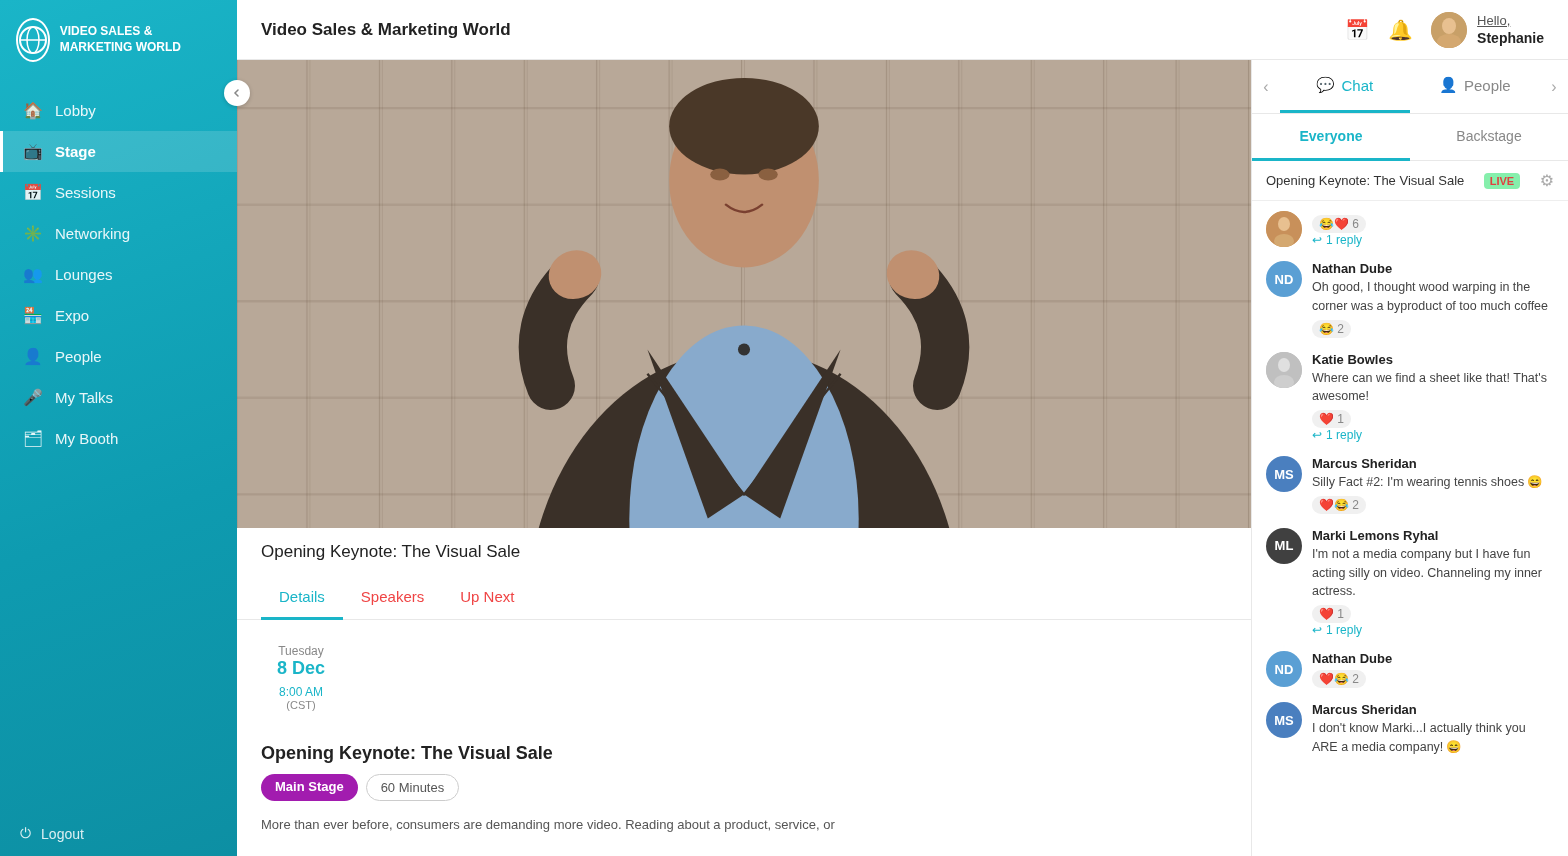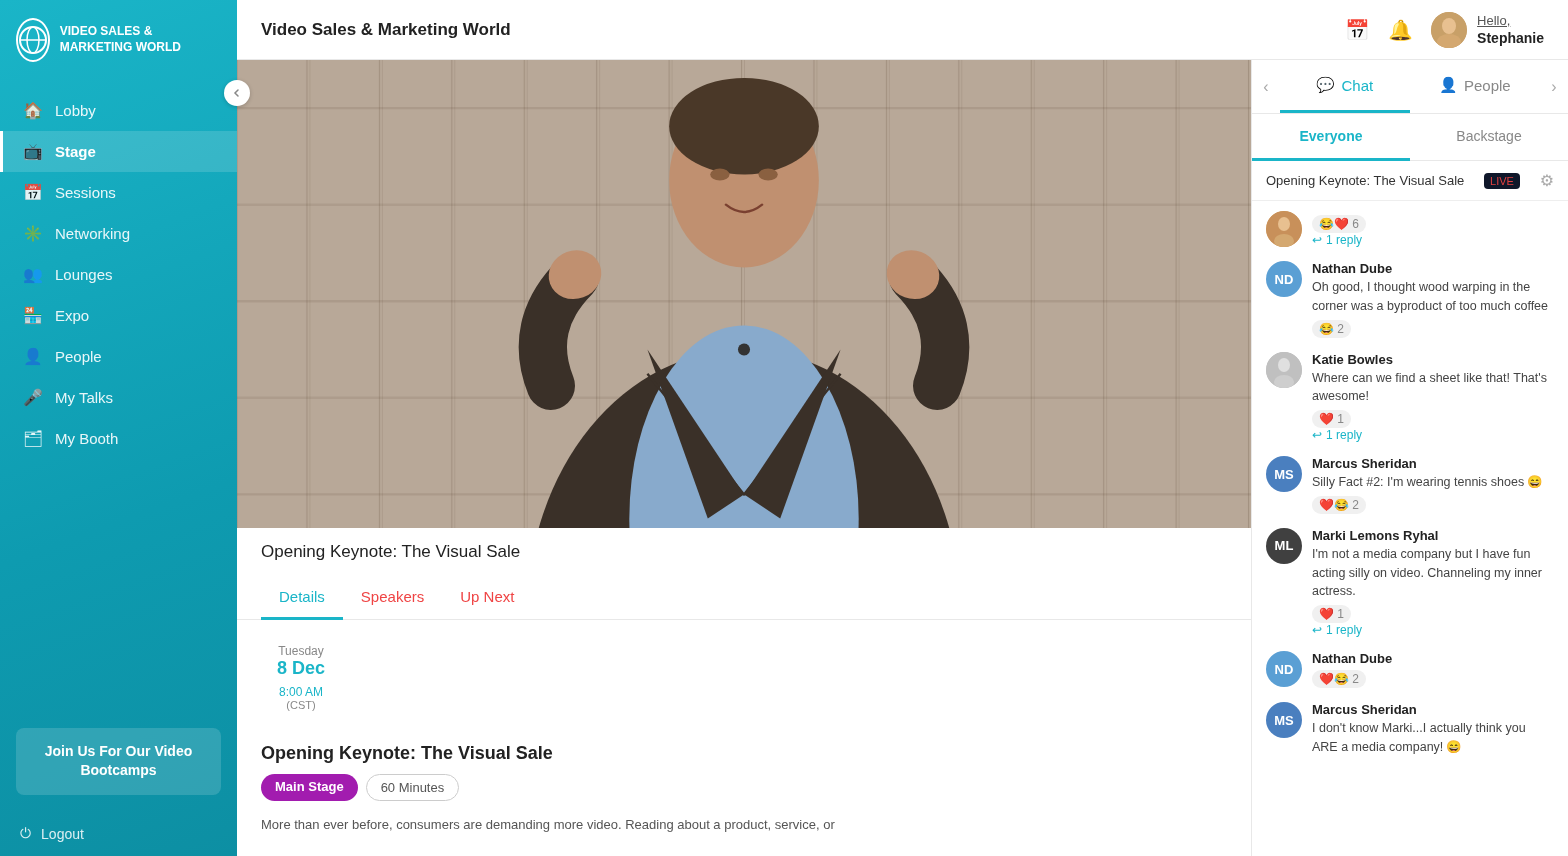"LIVE" .chat-header-live { background: #0f172a -> #86efac; font-weight: 400 -> 700 }
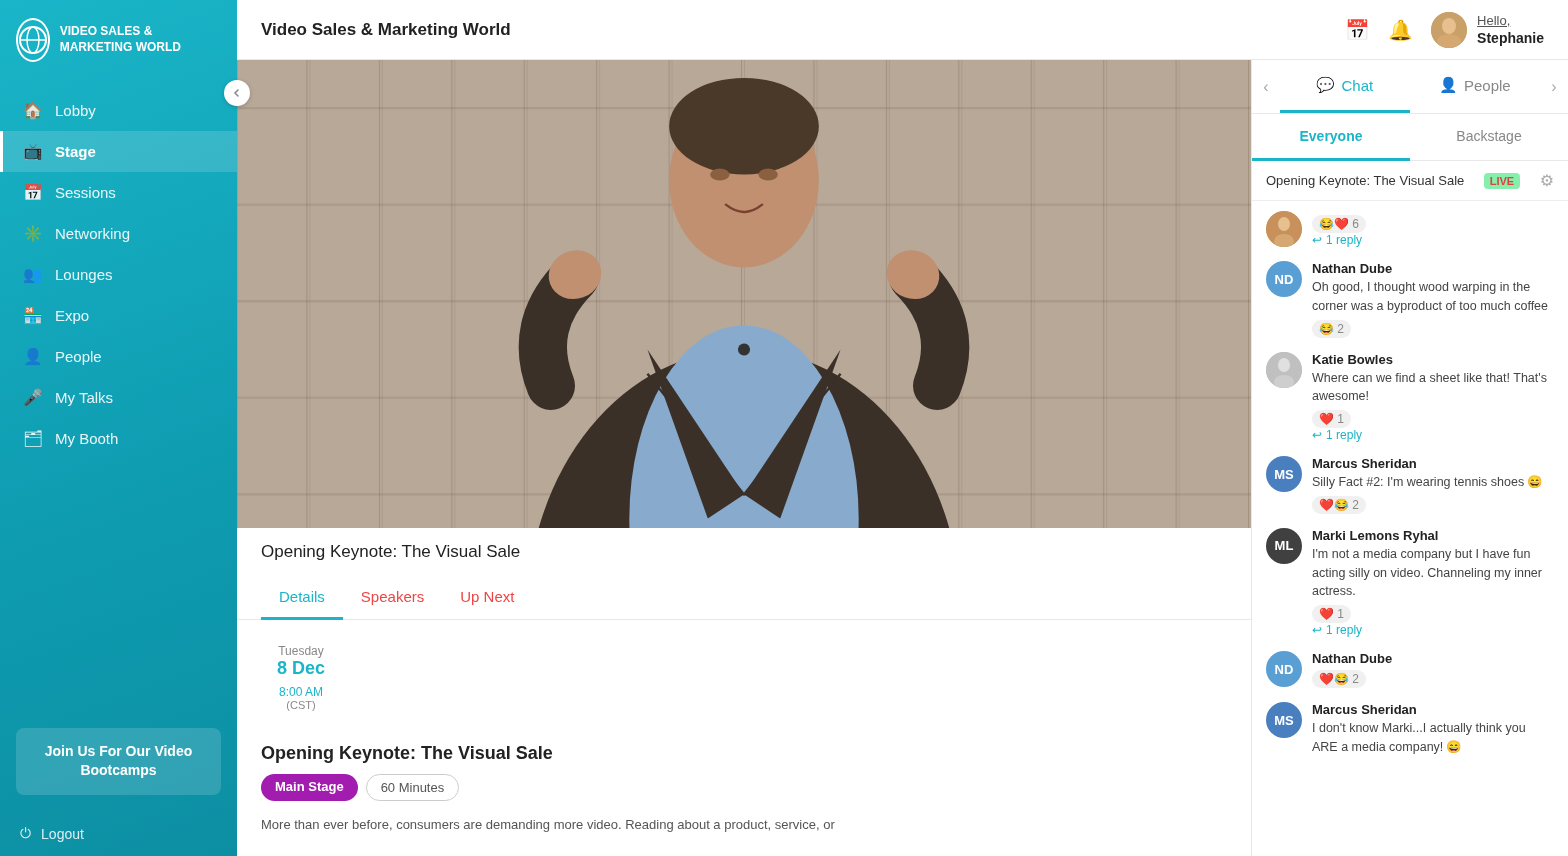"Join Us For Our Video" div.sidebar-bootcamp { html: <div>Join Us For Our Video Bootcamps</div> -> none }
